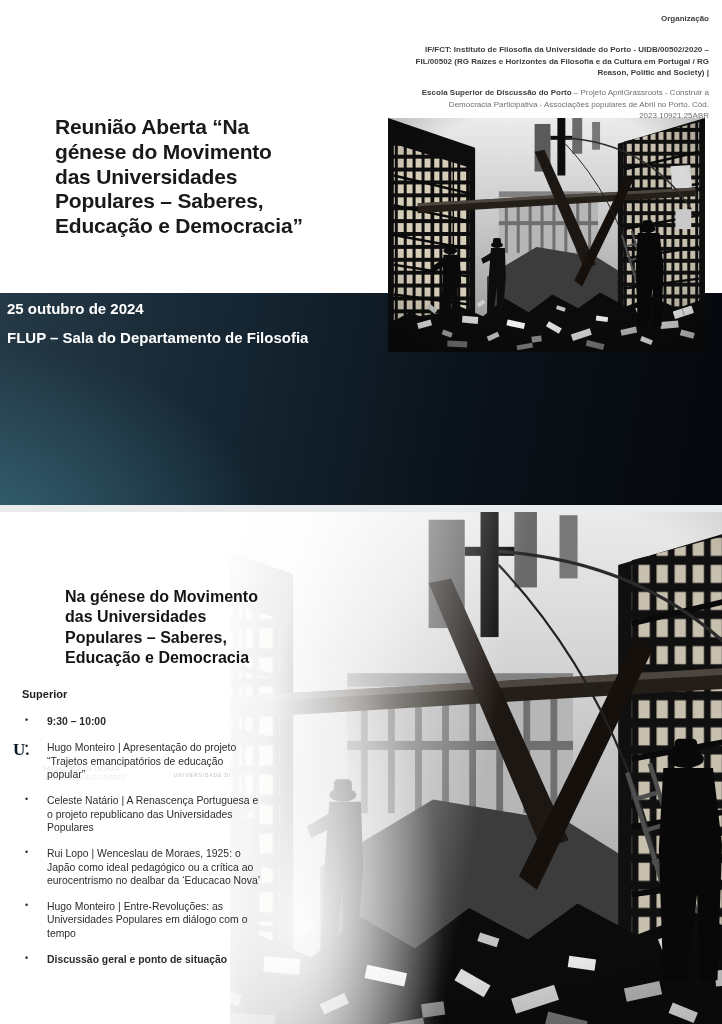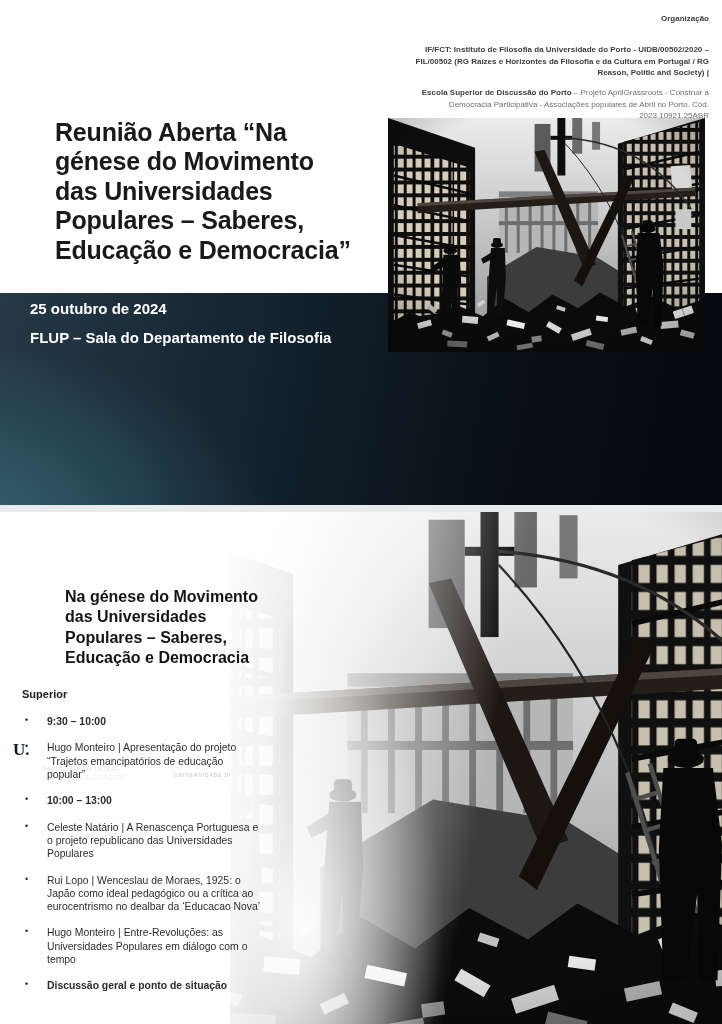"Reunião Aberta “Na" .title { font-size: 25px -> 21px }
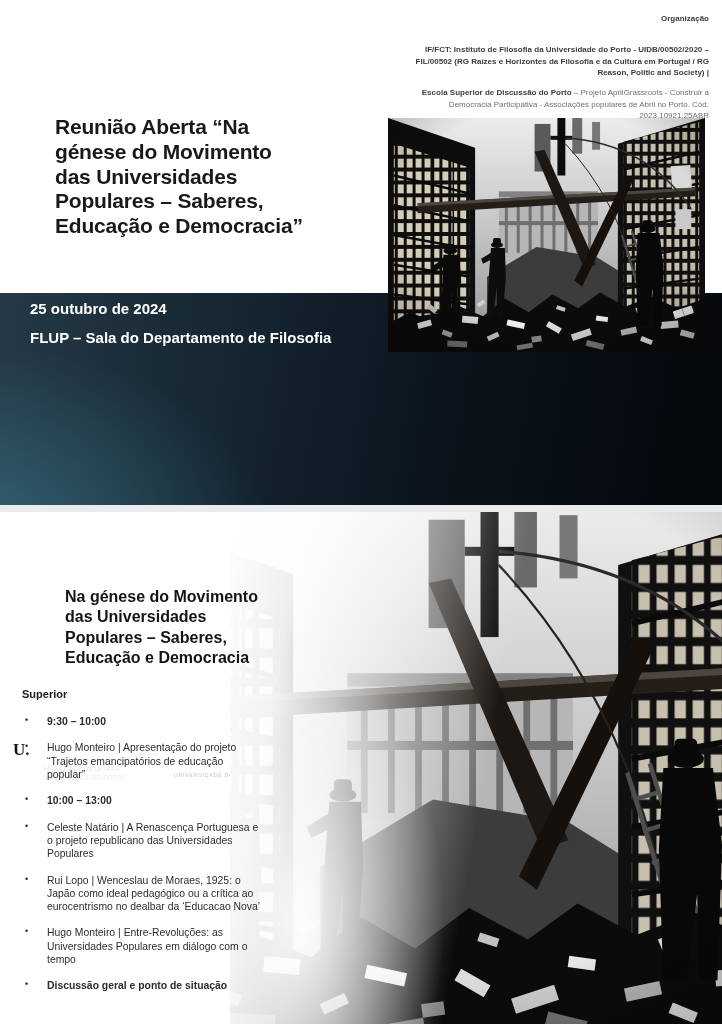"25 outubro de 2024" .band .date,.band .venue { margin: 0 0 0 30px -> 0 0 0 7px }
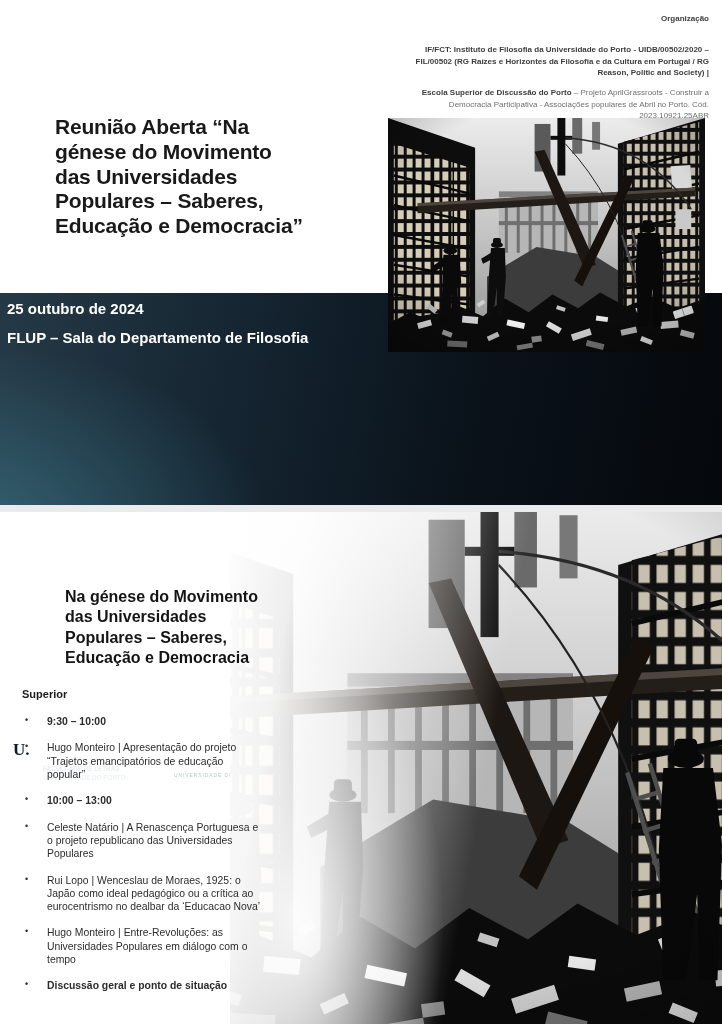"10:00 – 13:00" li.bold { html: <li>10:00 – 13:00</li> -> none }
